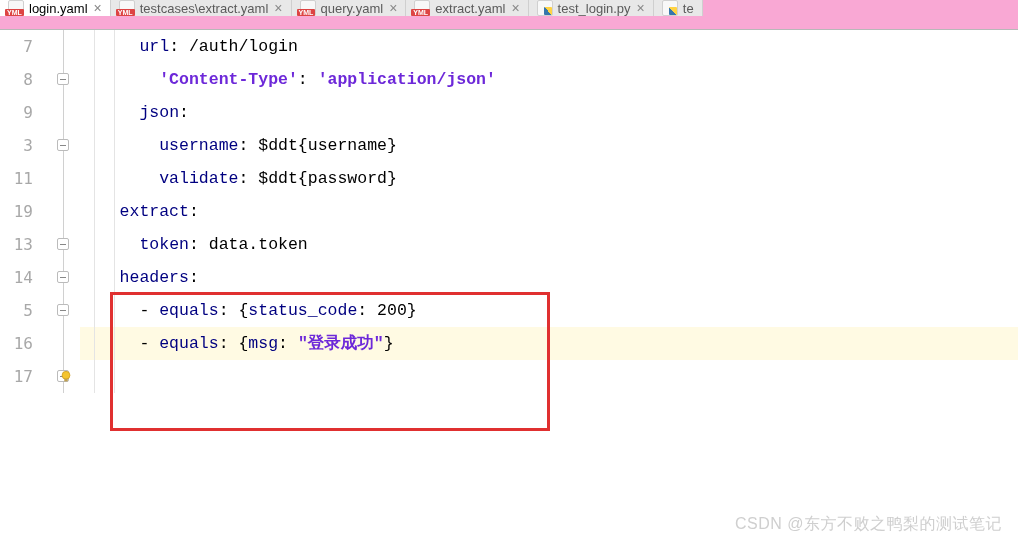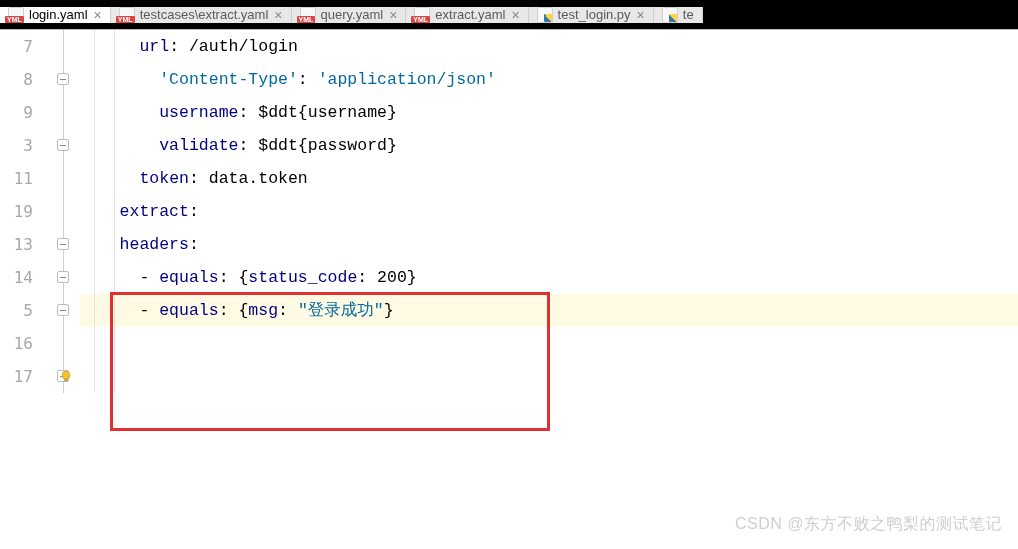"login.yaml" .tabs { align-items: center -> flex-start; background: #000000 -> #f9a8d4 }
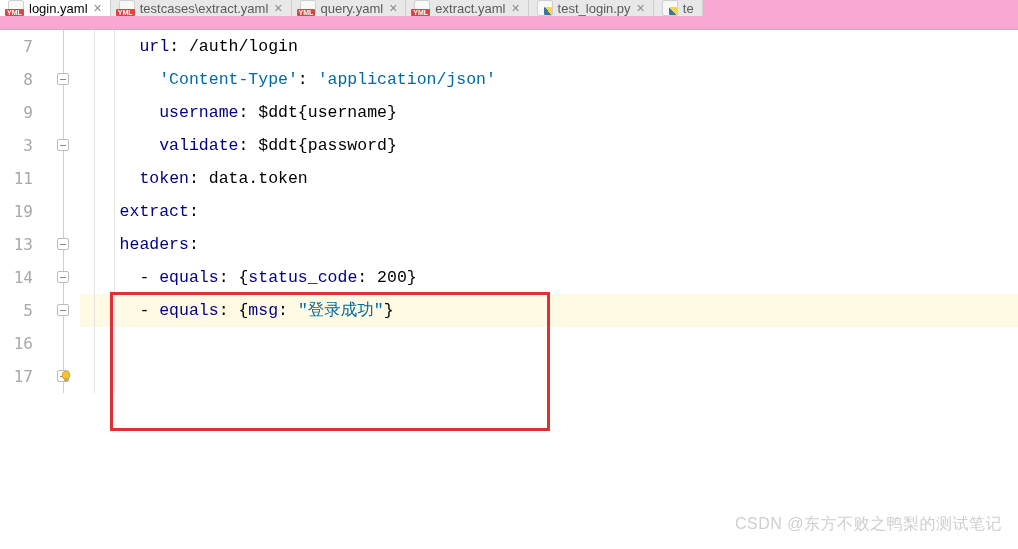"'Content-Type'" .k-str { color: #0369a1 -> #6d28d9; font-weight: normal -> bold }
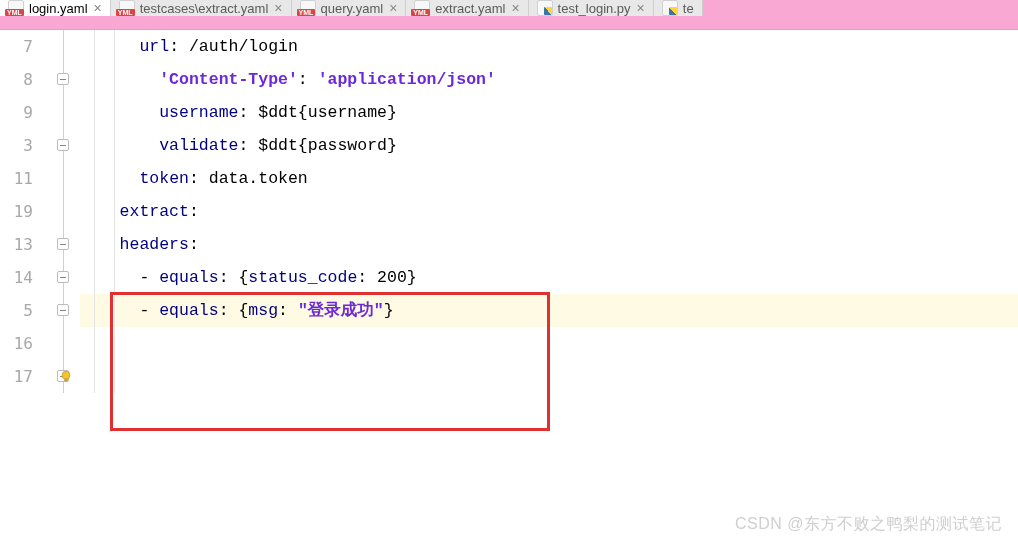"json:" div.code-line { html: none -> <div> <span>json</span>:</div> }
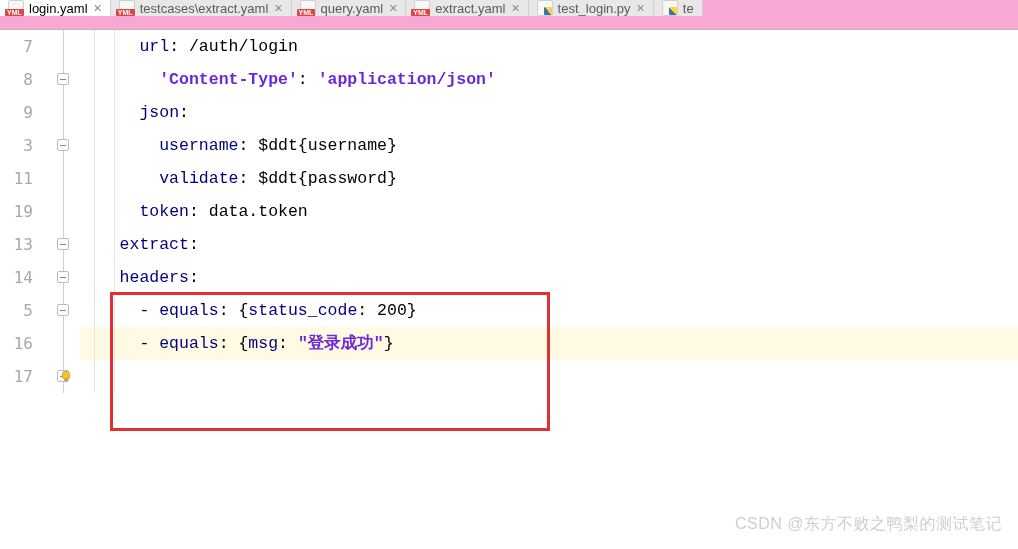"token: data.token" div.code-line { order: before "extract:" -> after "extract:" }
